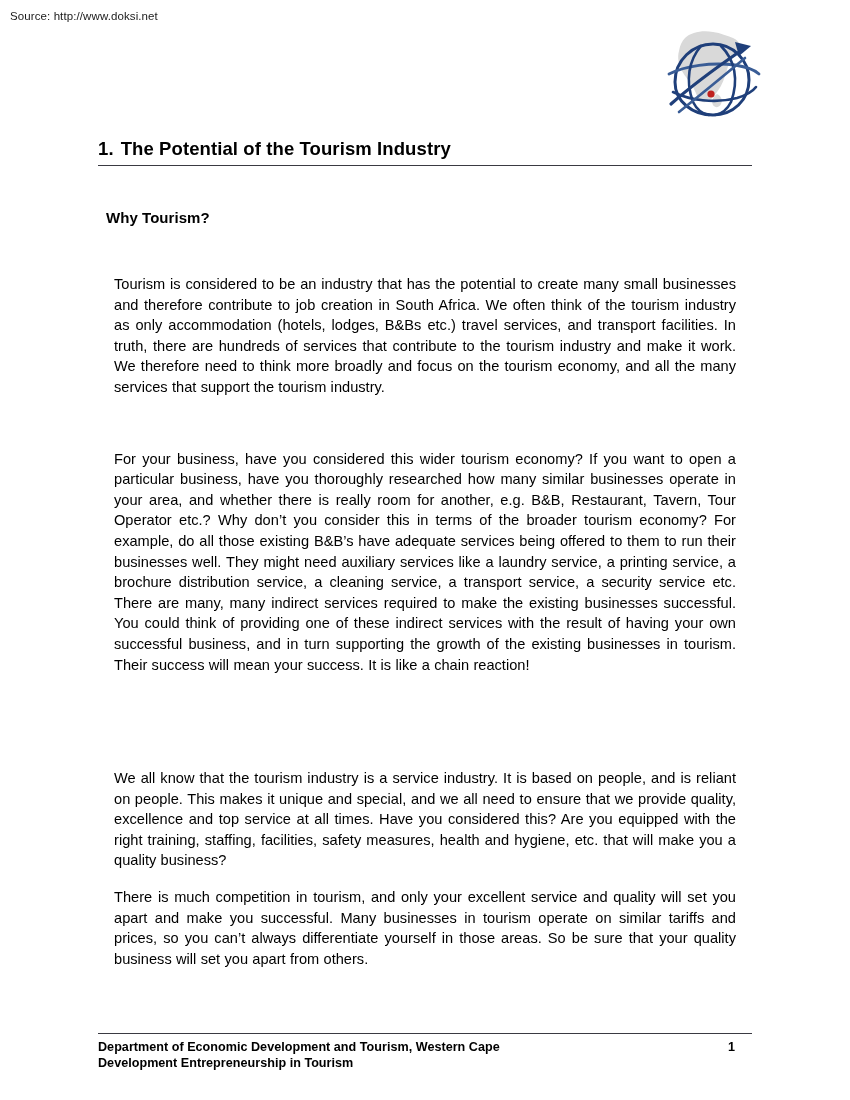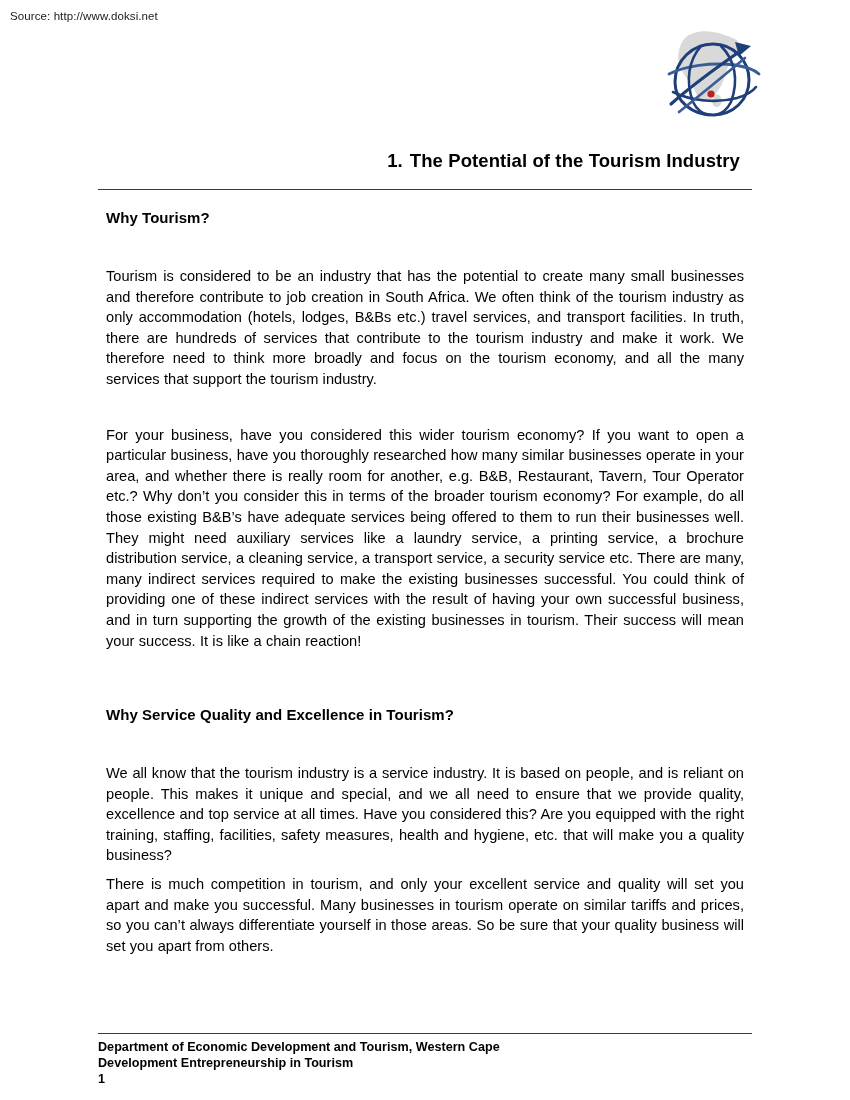"1. The Potential of the" .doc-title { margin: 12px -> 0; text-align: right -> none }
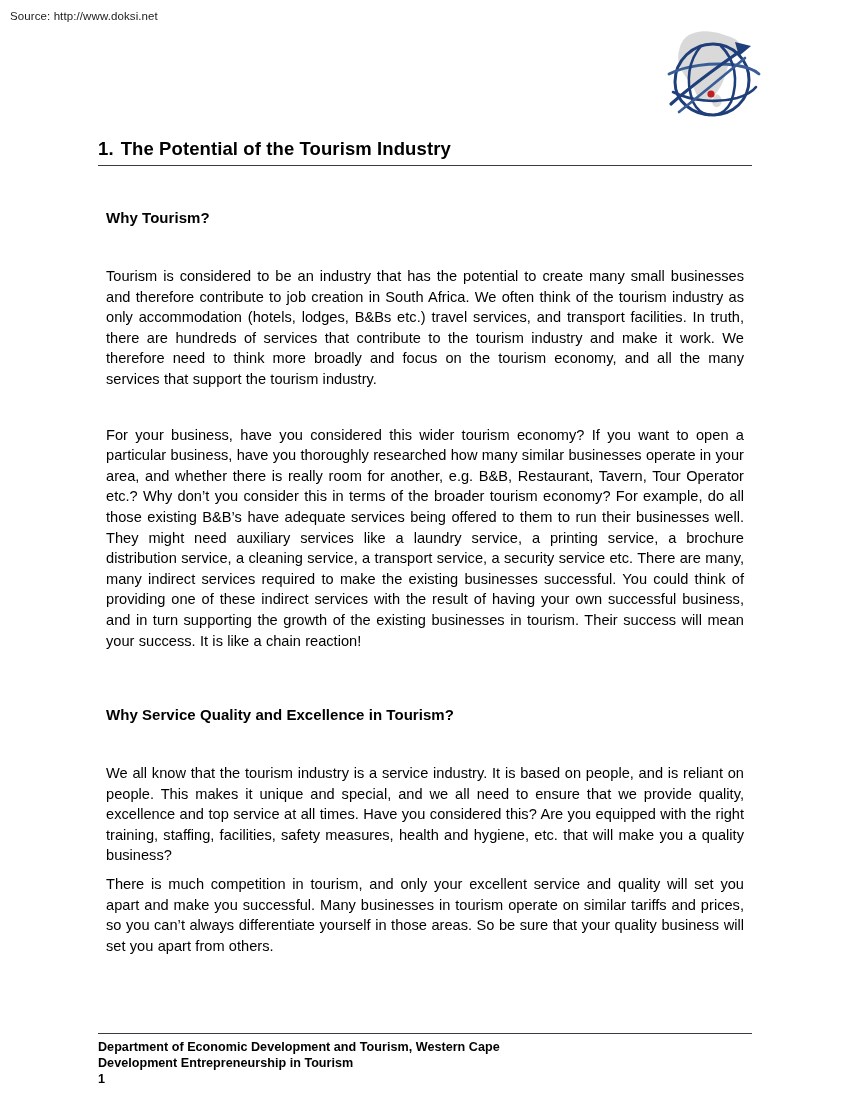"Tourism is considered to be" p.para { margin: 8px -> 16px }
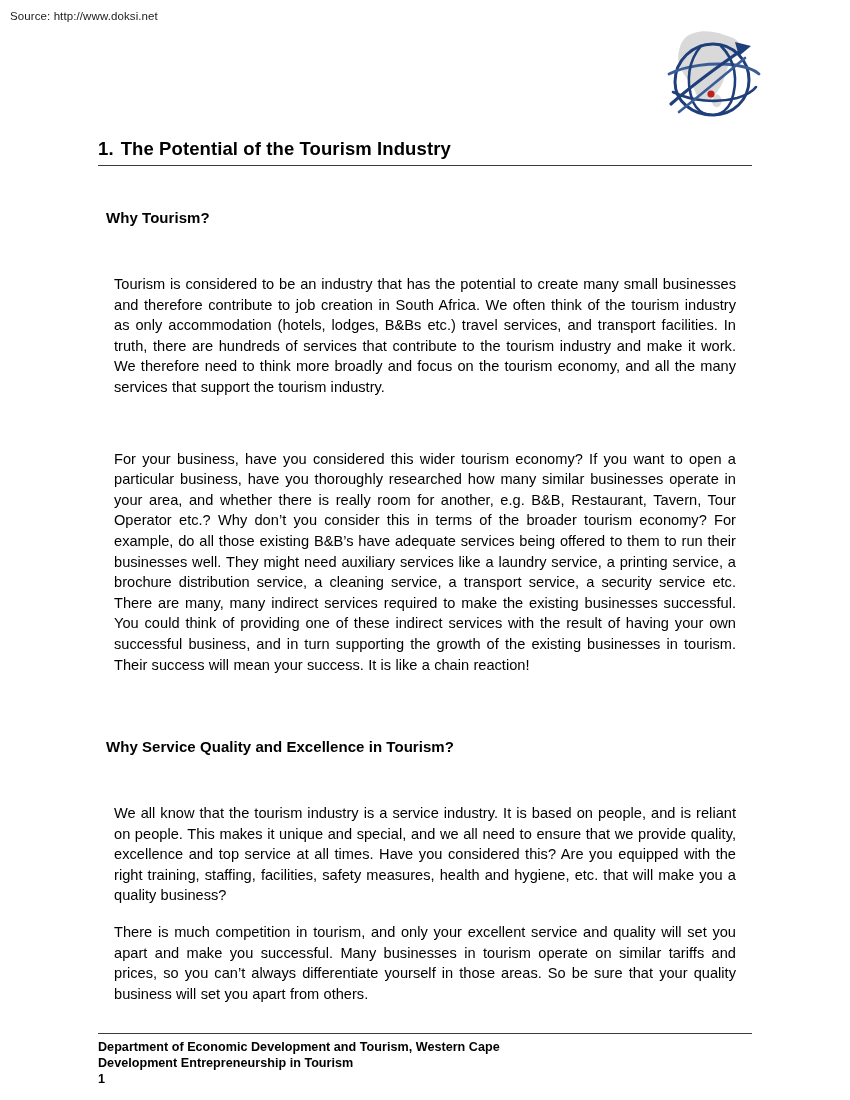"Why Service Quality and Excellence" h2.section-head { html: <h2>Why Service Quality and Excellence in Tourism?</h2> -> none }
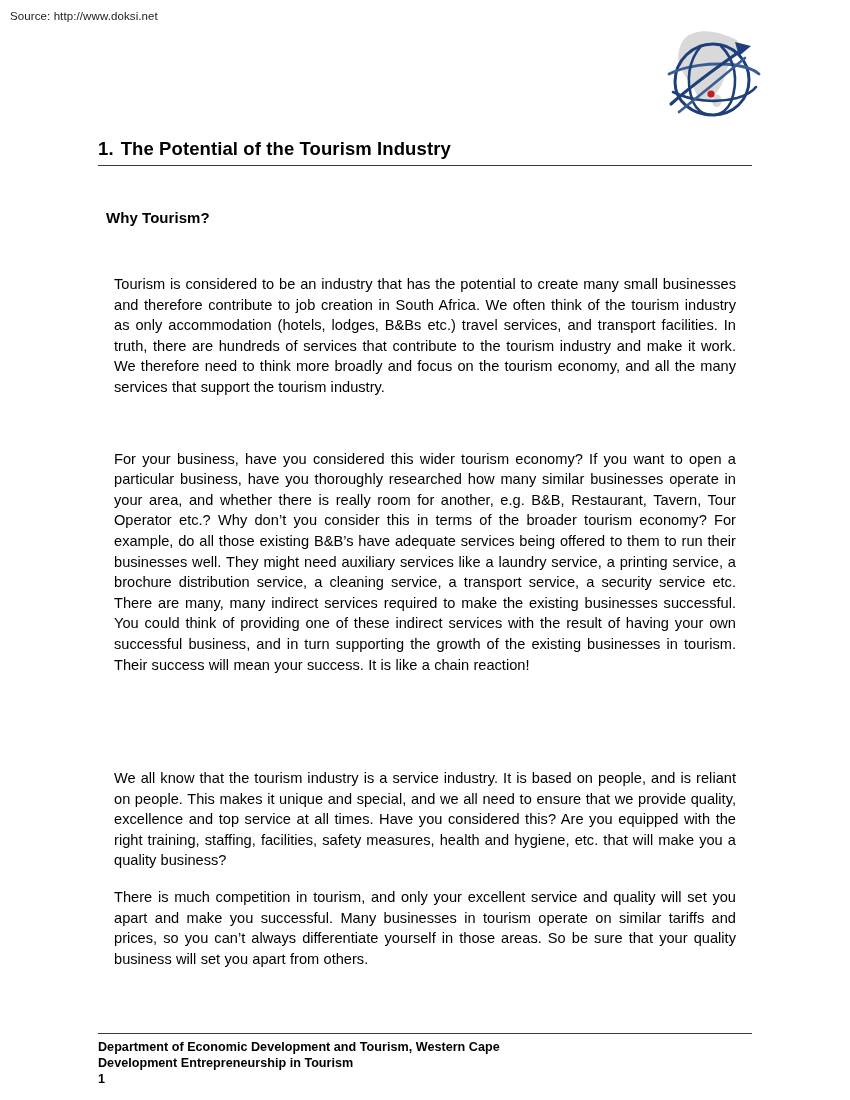"Department of Economic Development and" .footer-row { flex-direction: column -> none }
